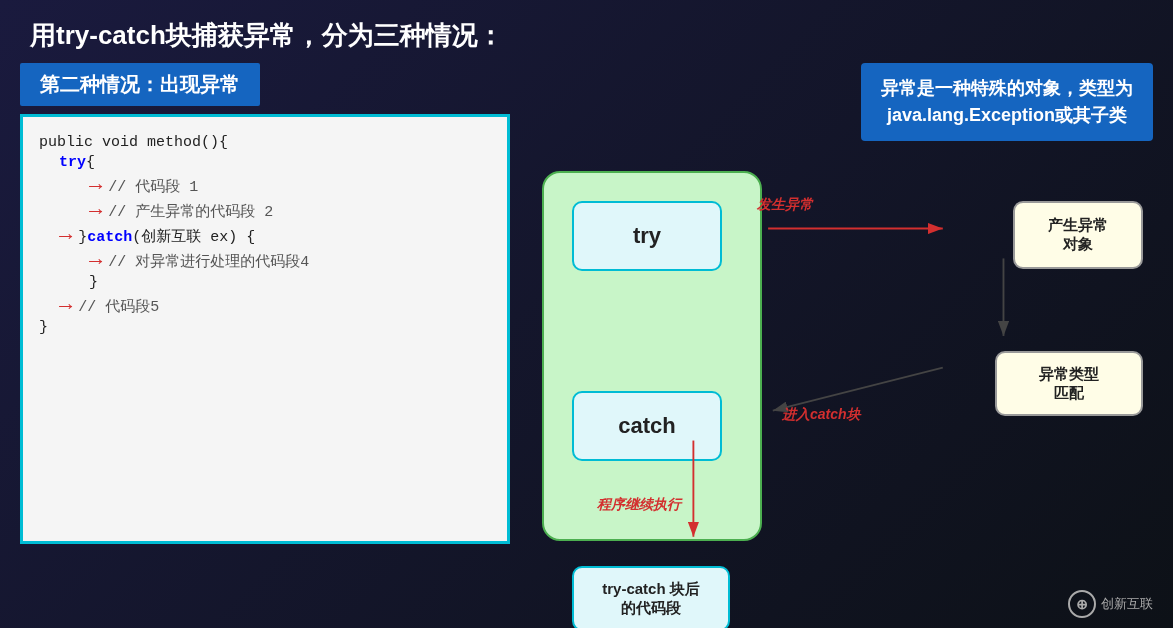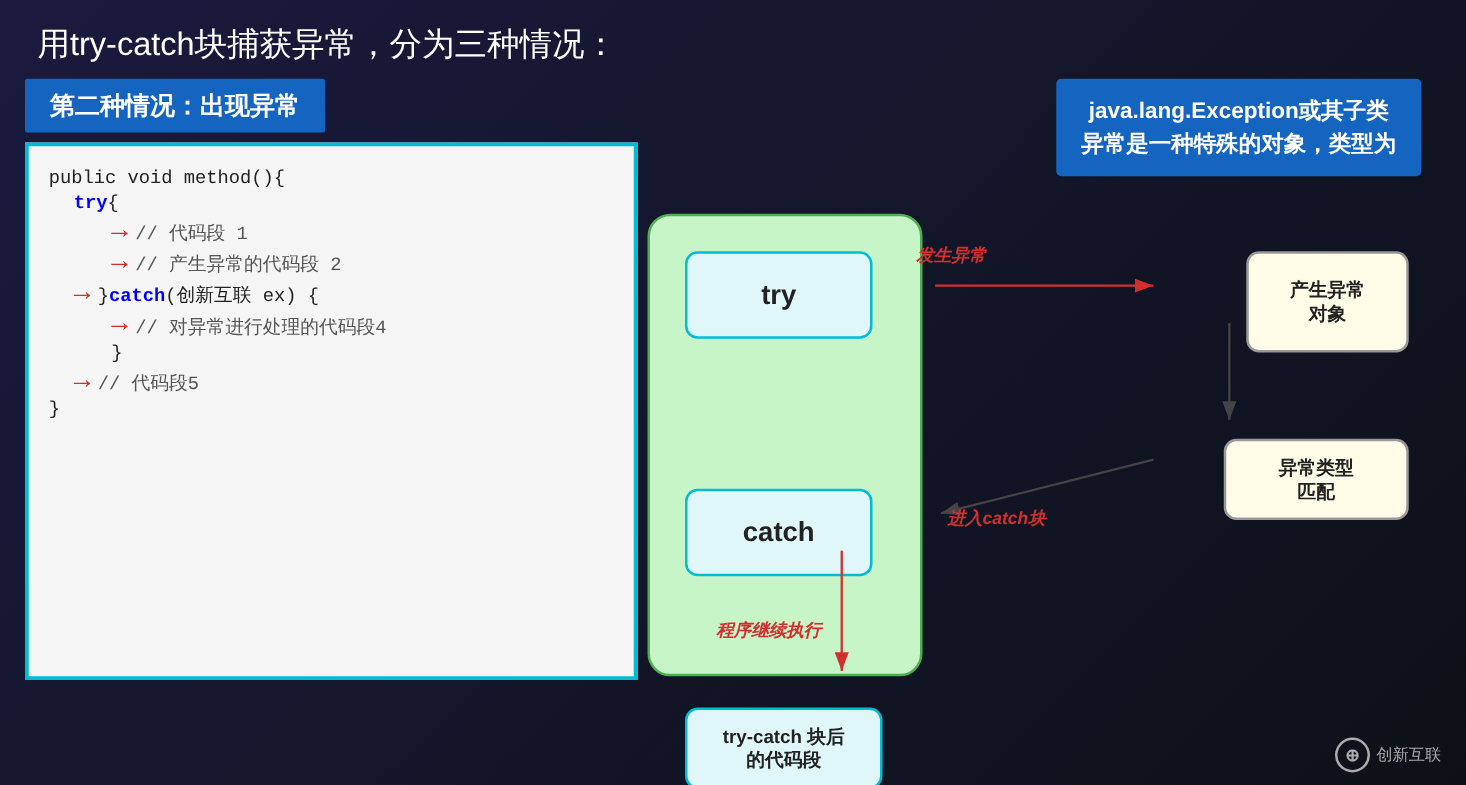"用try-catch块捕获异常，分为三种情况：" .title-bar { font-weight: normal -> bold }
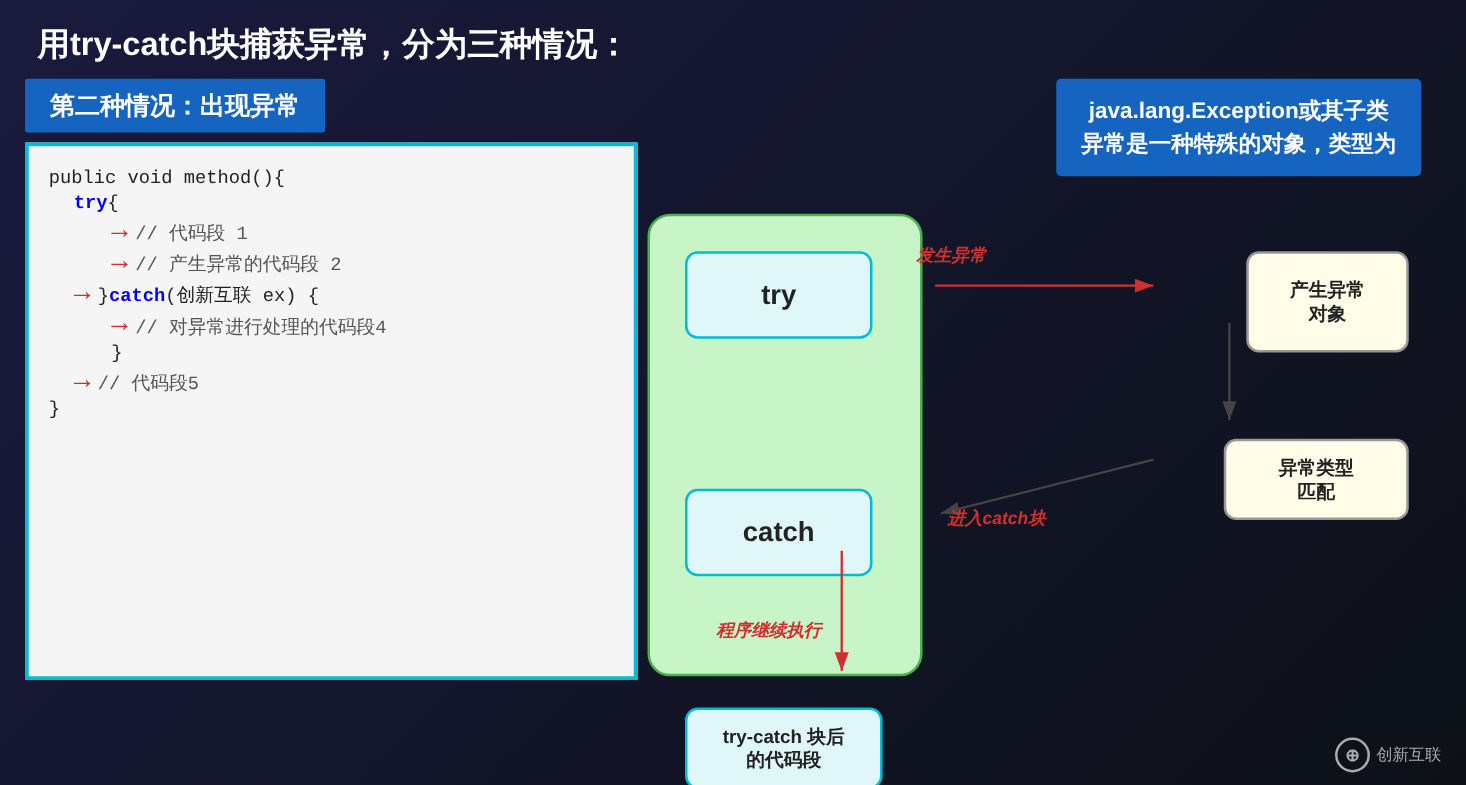"第二种情况：出现异常" .main-content { gap: 8px -> 32px; padding: 0 36px 10px 20px -> 0 20px 10px 20px }
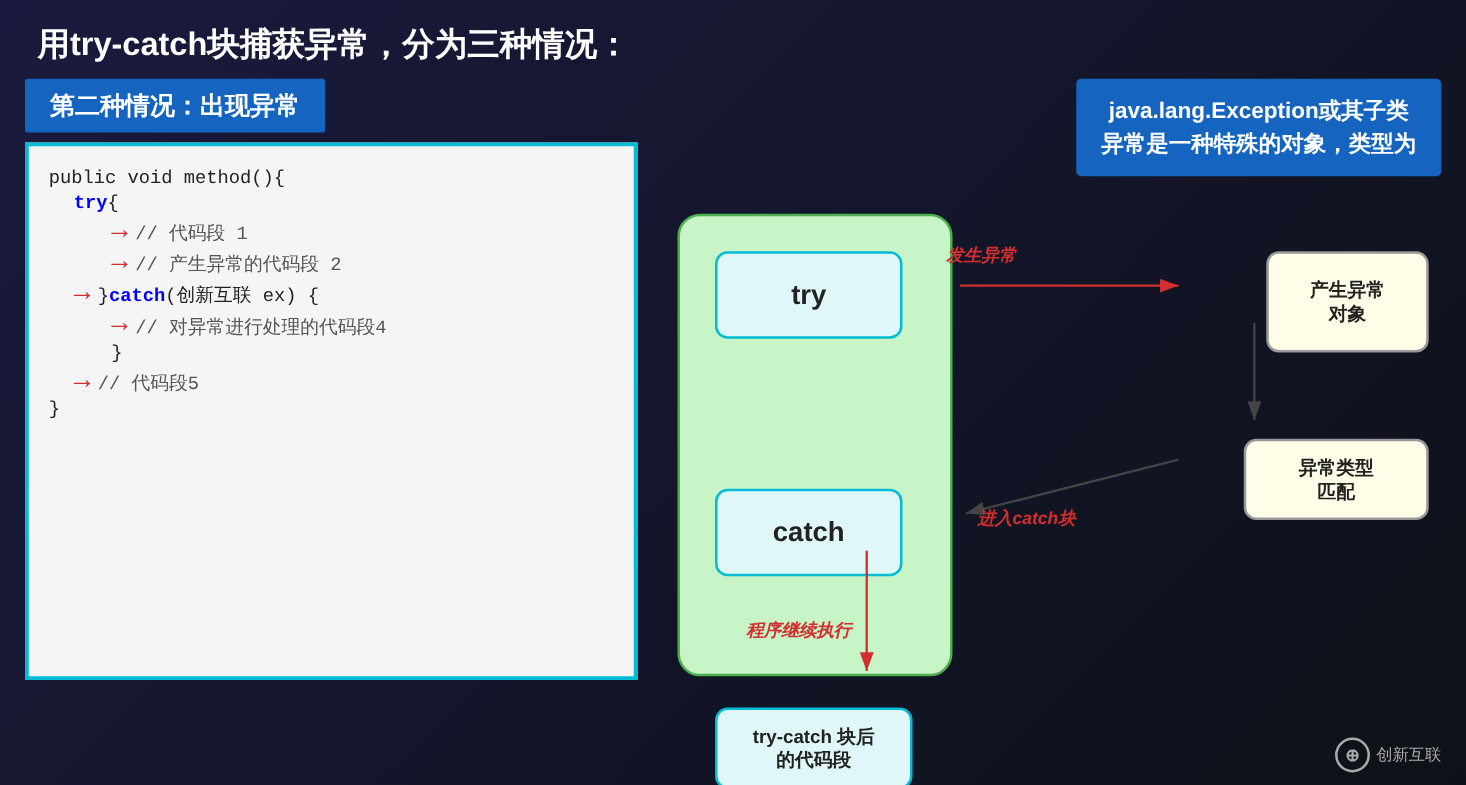"java.lang.Exception或其子类" div { order: before "异常是一种特殊的对象，类型为" -> after "异常是一种特殊的对象，类型为" }
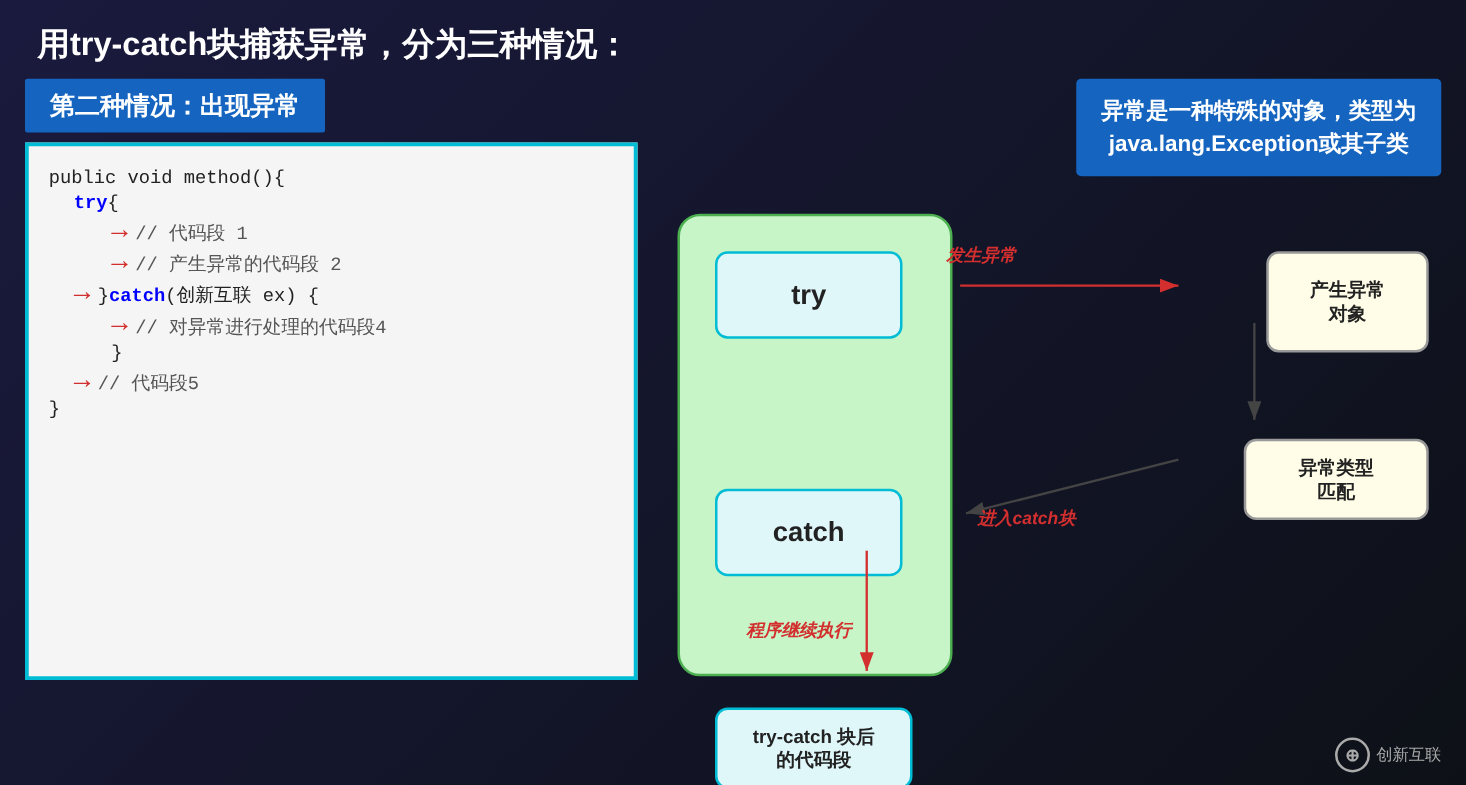"产生异常" .box-exception-obj { height: 81px -> 68px }
